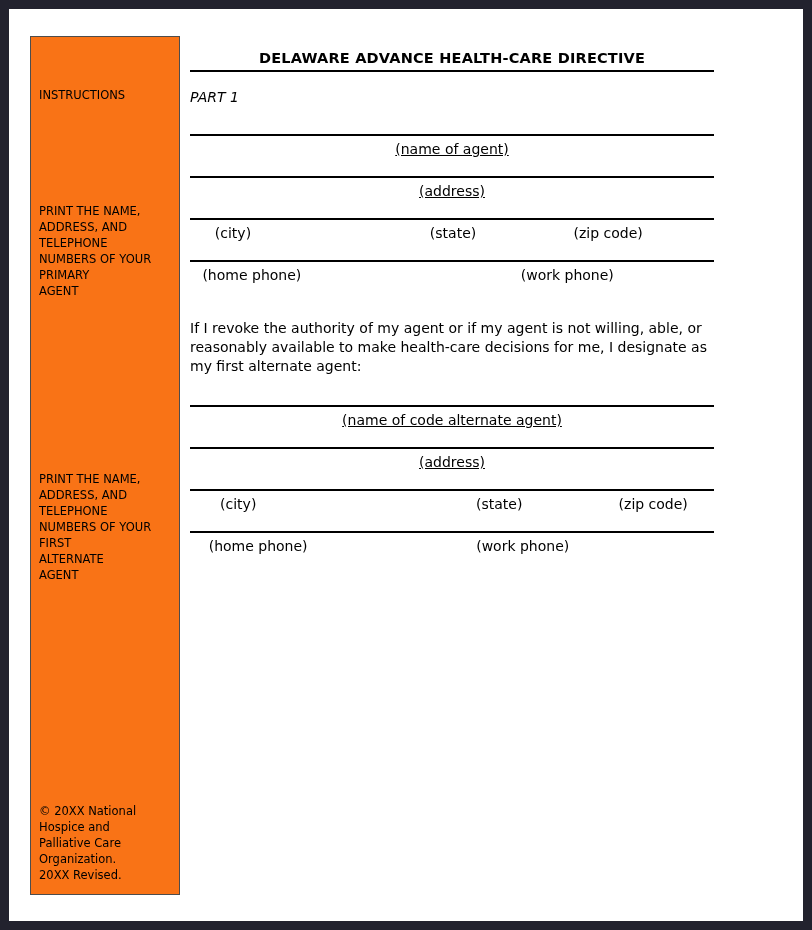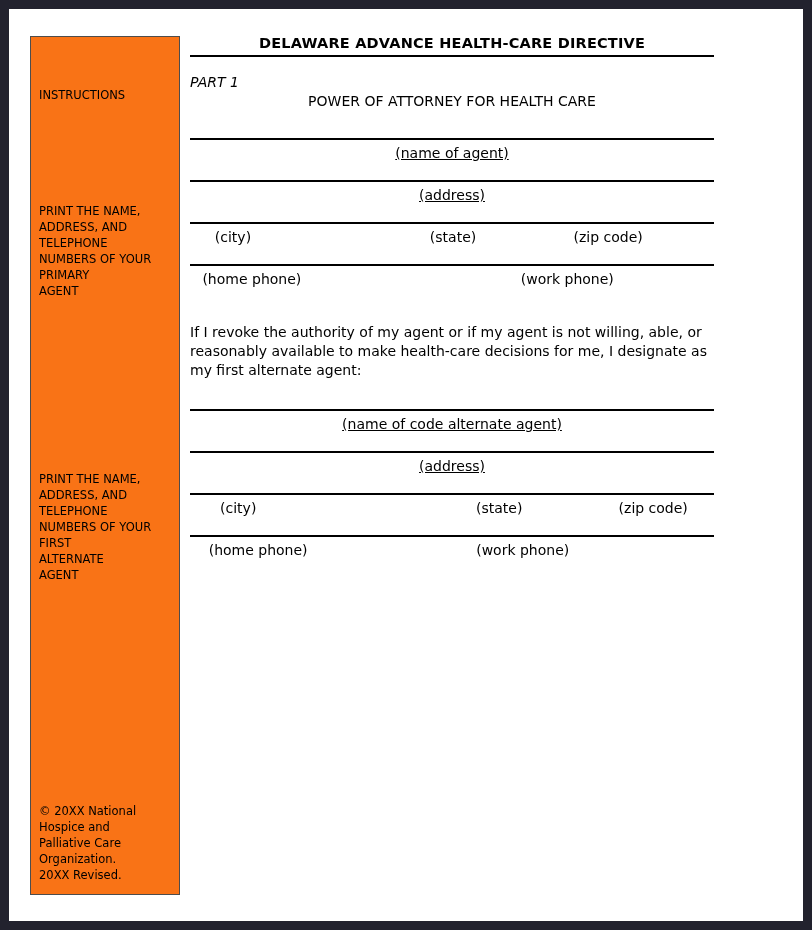"DELAWARE ADVANCE HEALTH-CARE DIRECTIVE" .main { top: 12px -> 27px }
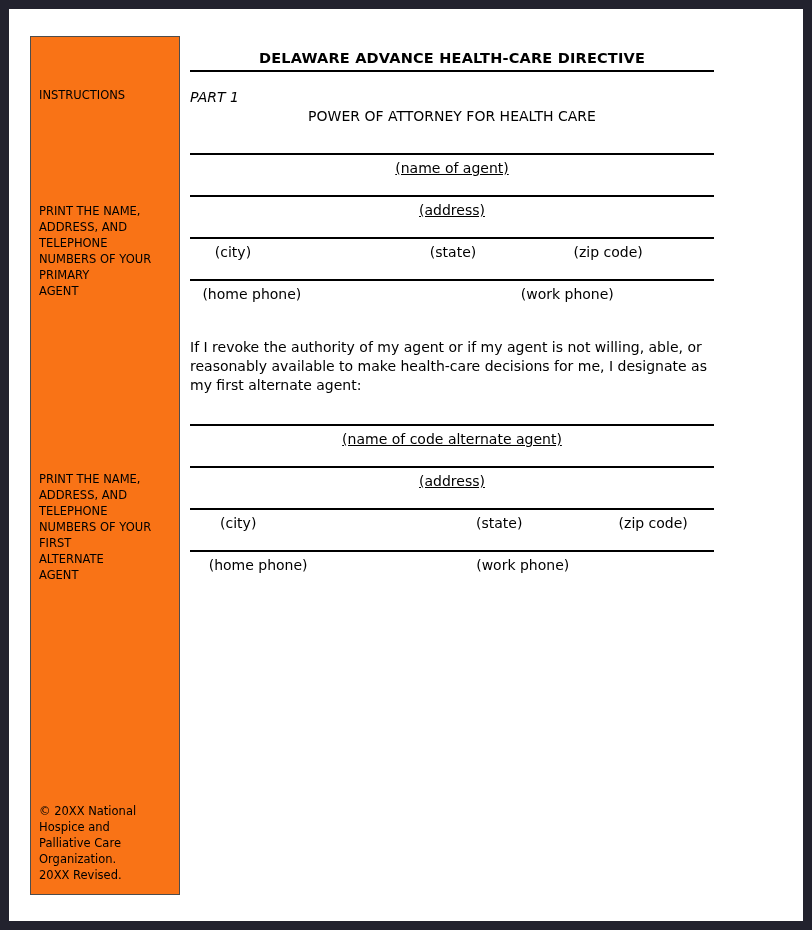"POWER OF ATTORNEY FOR HEALTH" div.part-subheading { html: <div>POWER OF ATTORNEY FOR HEALTH CARE</div> -> none }
